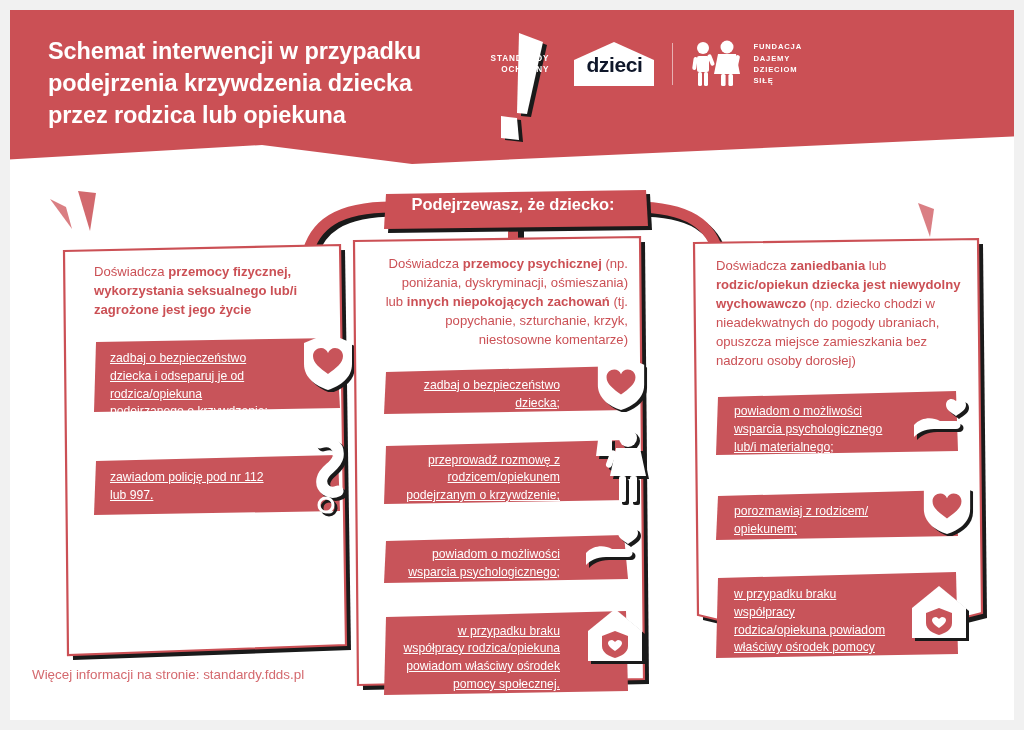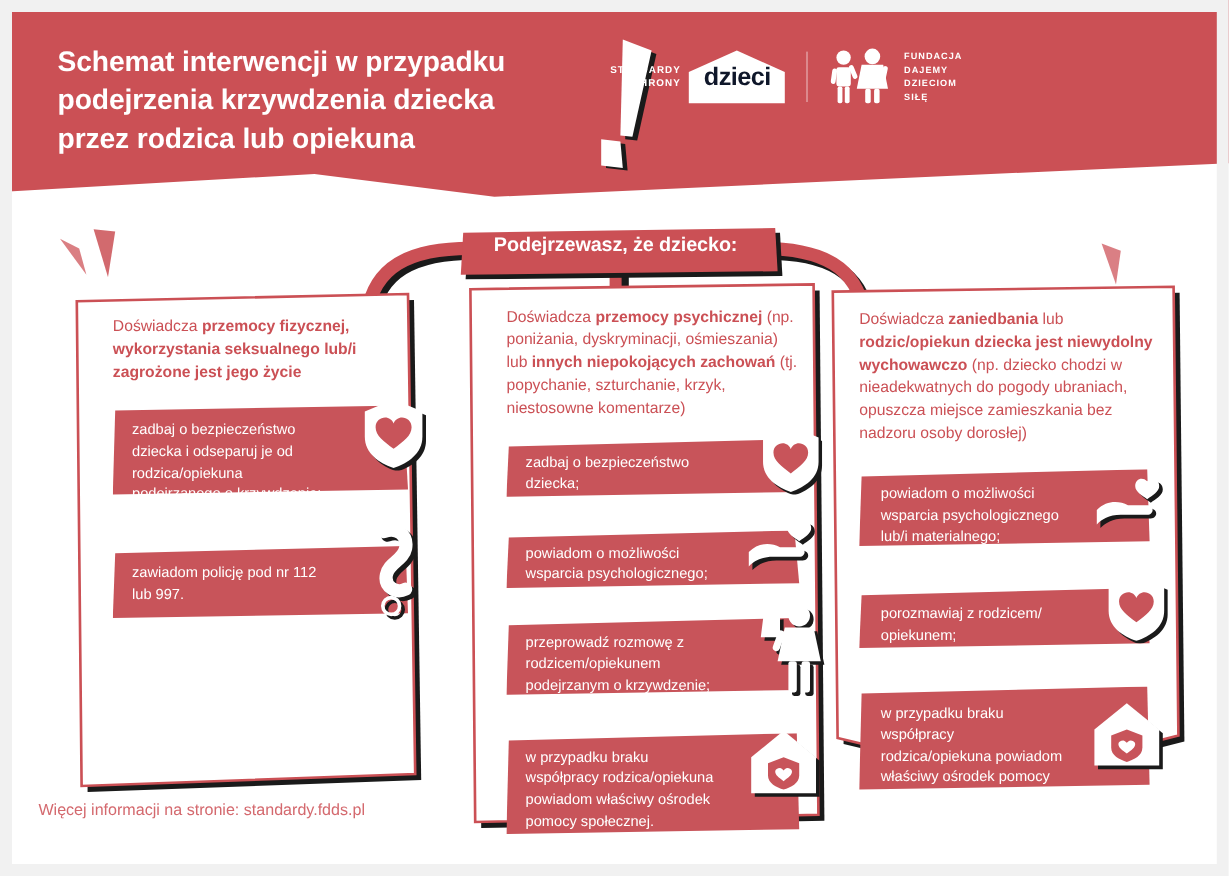"STANDARDY" .logo-left { gap: 5px -> 23px }
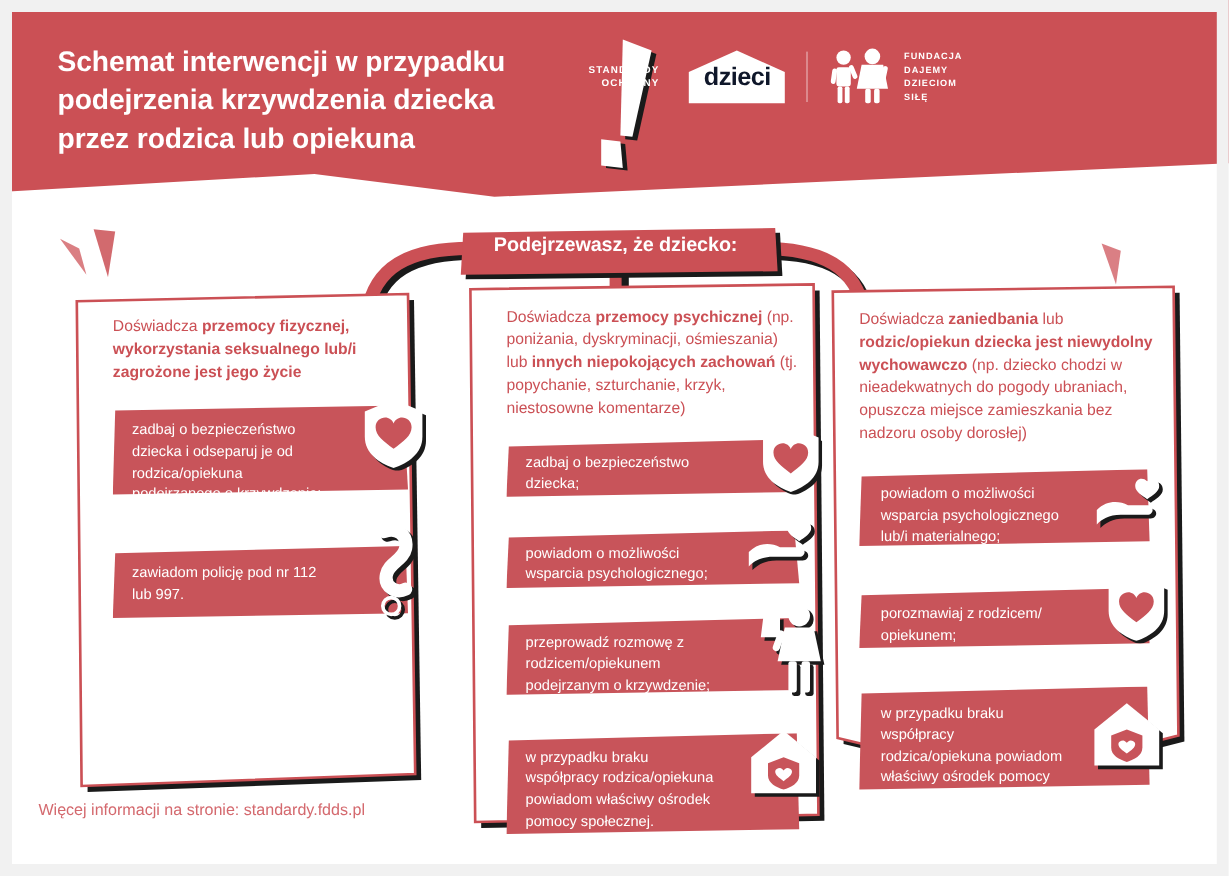"Doświadcza przemocy psychicznej (np." div.card { left: 388px -> 350px; text-align: none -> right }
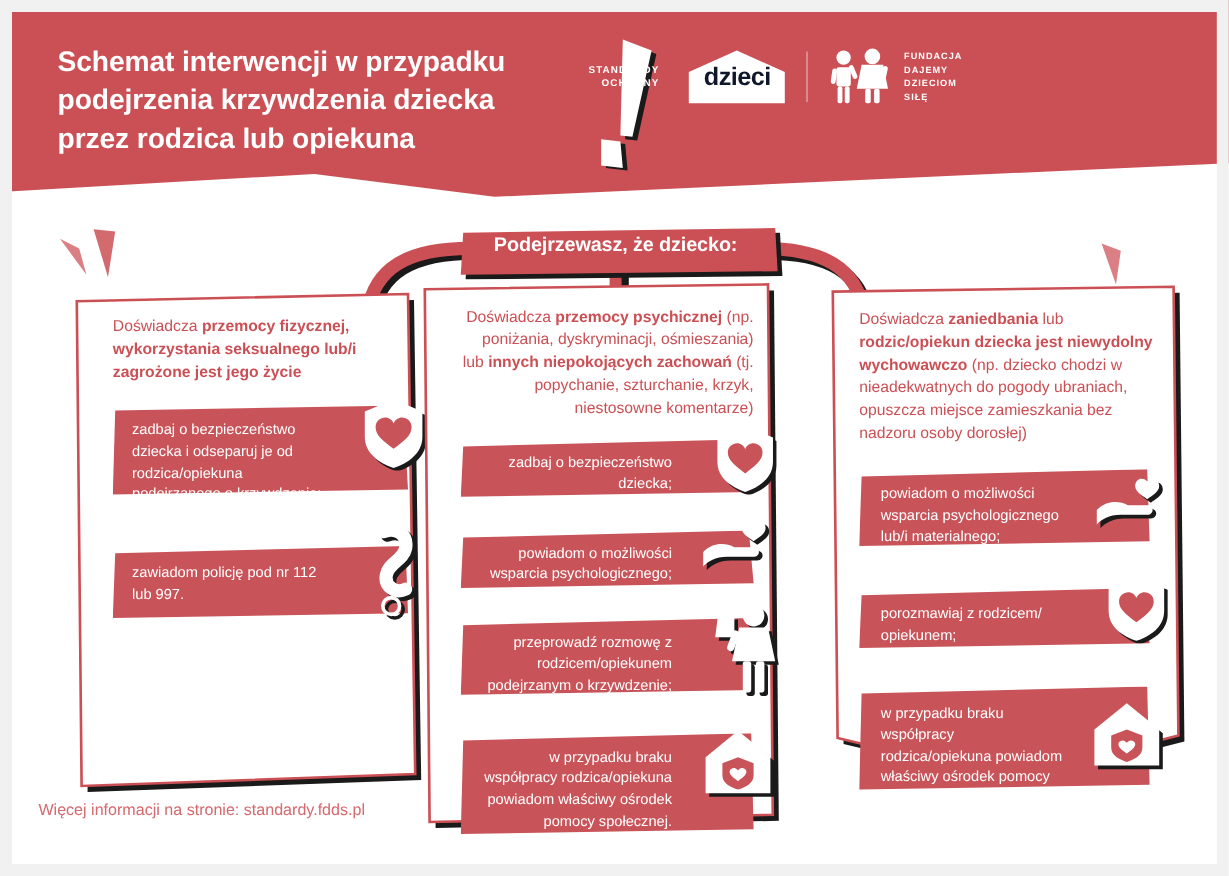"zadbaj o bezpieczeństwo dziecka i" .chip-txt { text-decoration: none -> underline }
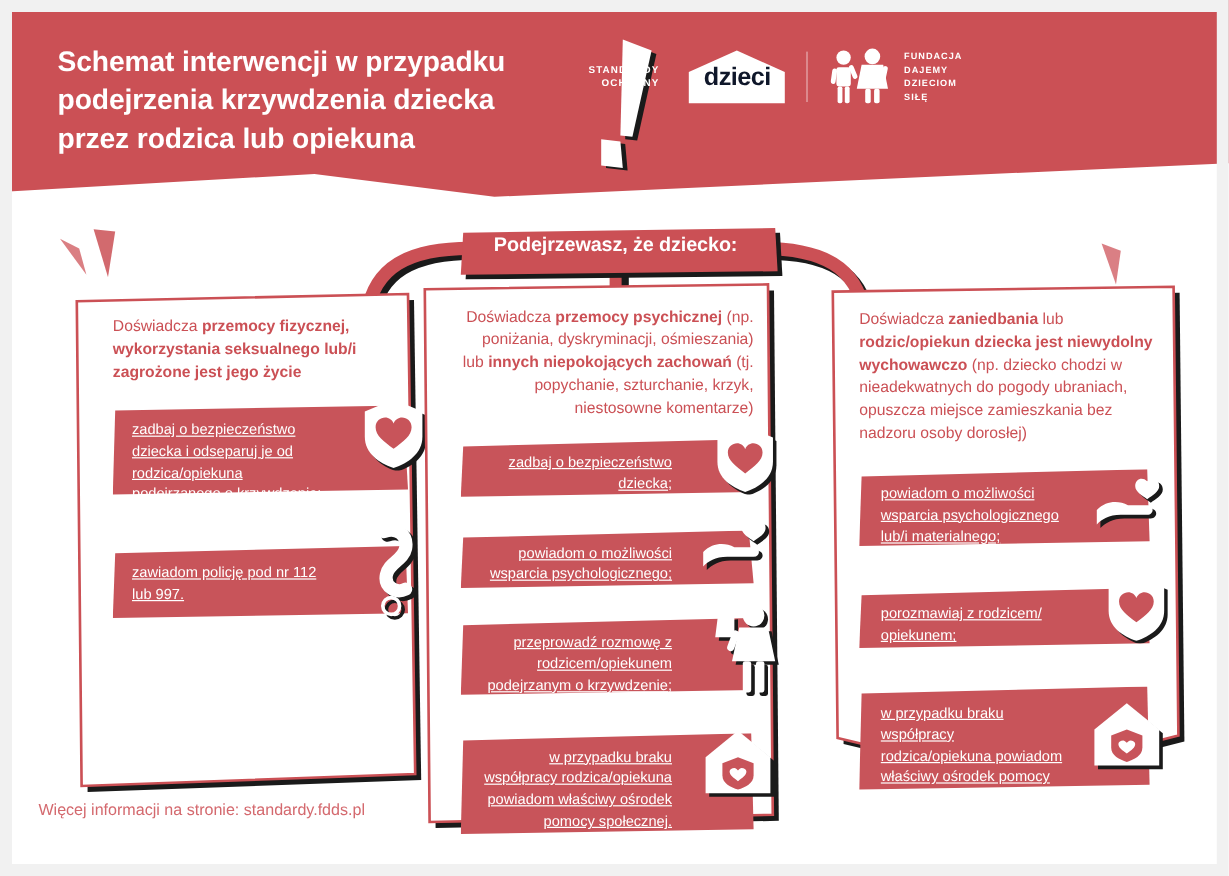"powiadom o możliwości wsparcia psychologicznego;" div.chip { order: before "przeprowadź rozmowę z rodzicem/opiekunem" -> after "przeprowadź rozmowę z rodzicem/opiekunem" }
